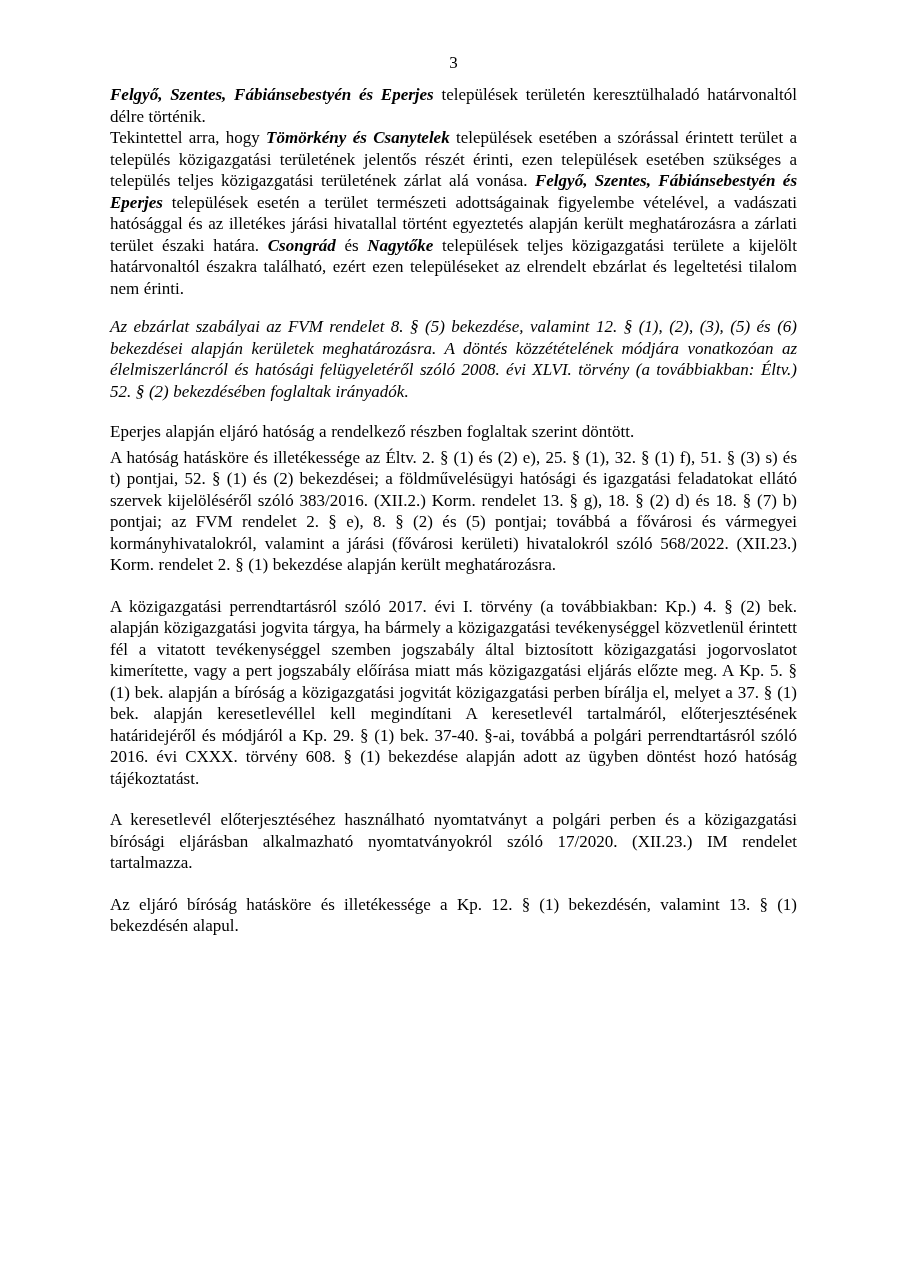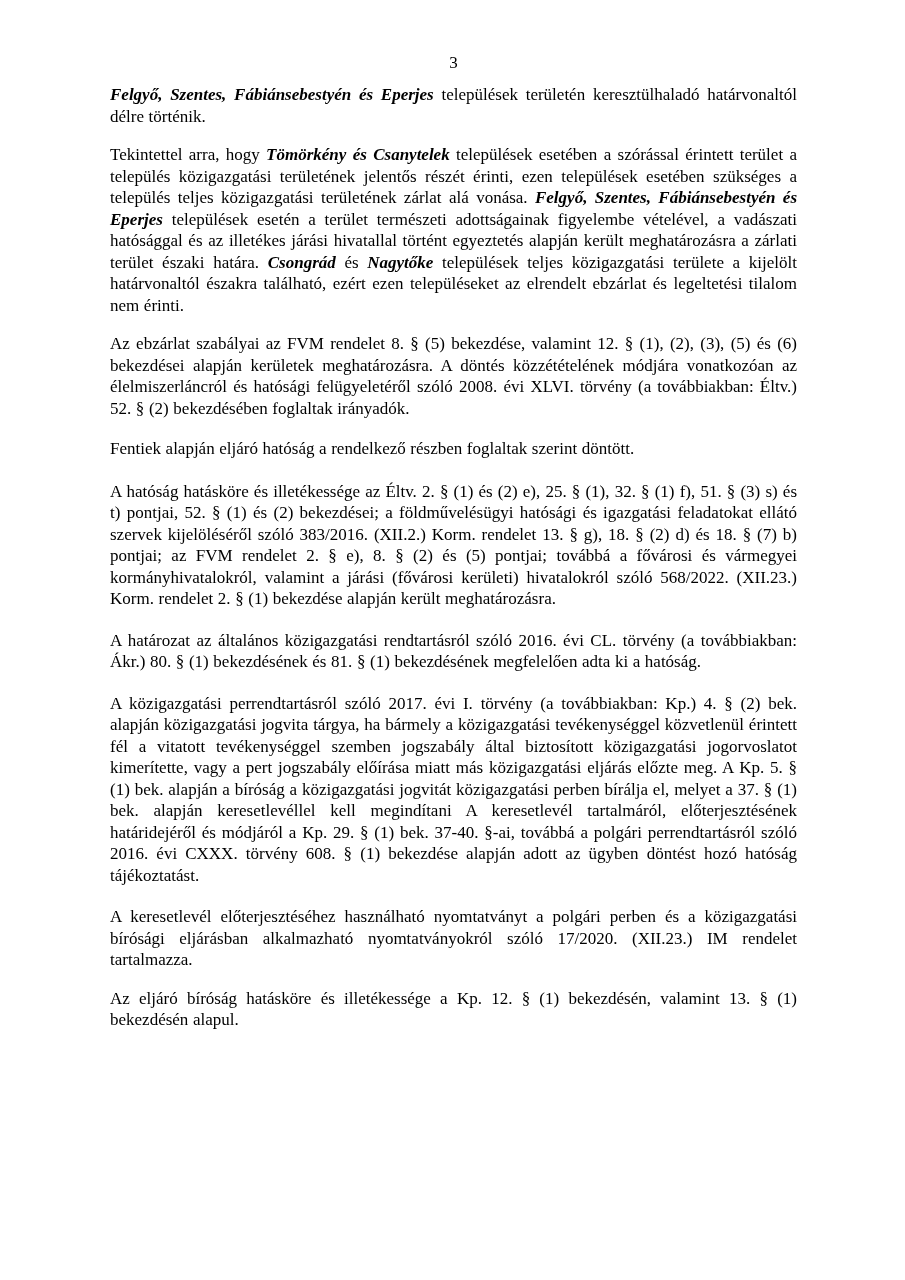"Tekintettel arra, hogy Tömörkény és" .doc-body p:nth-of-type(2) { margin-top: 17px -> none }
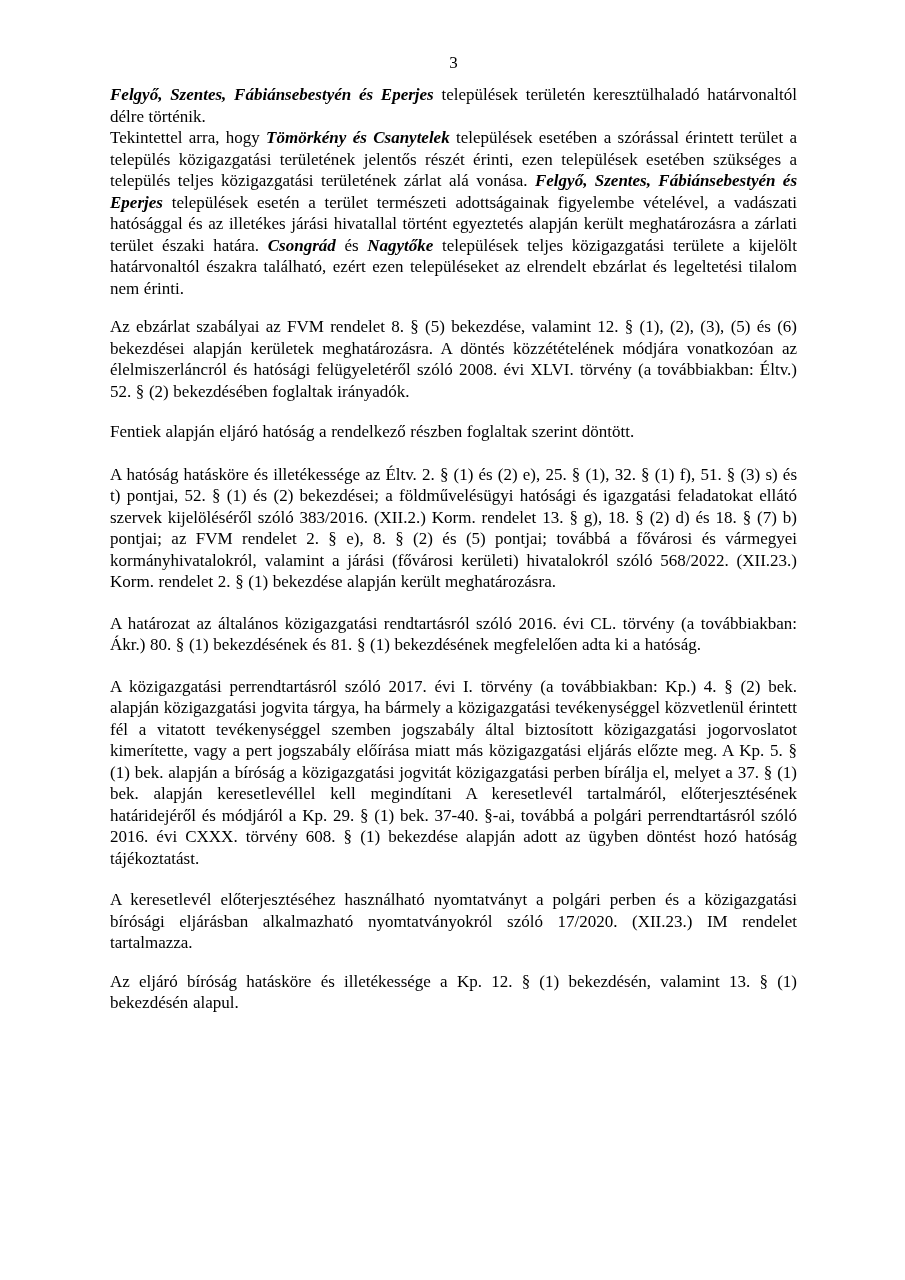"Az ebzárlat szabályai az FVM" .doc-body p:nth-of-type(3) { font-style: none -> italic }
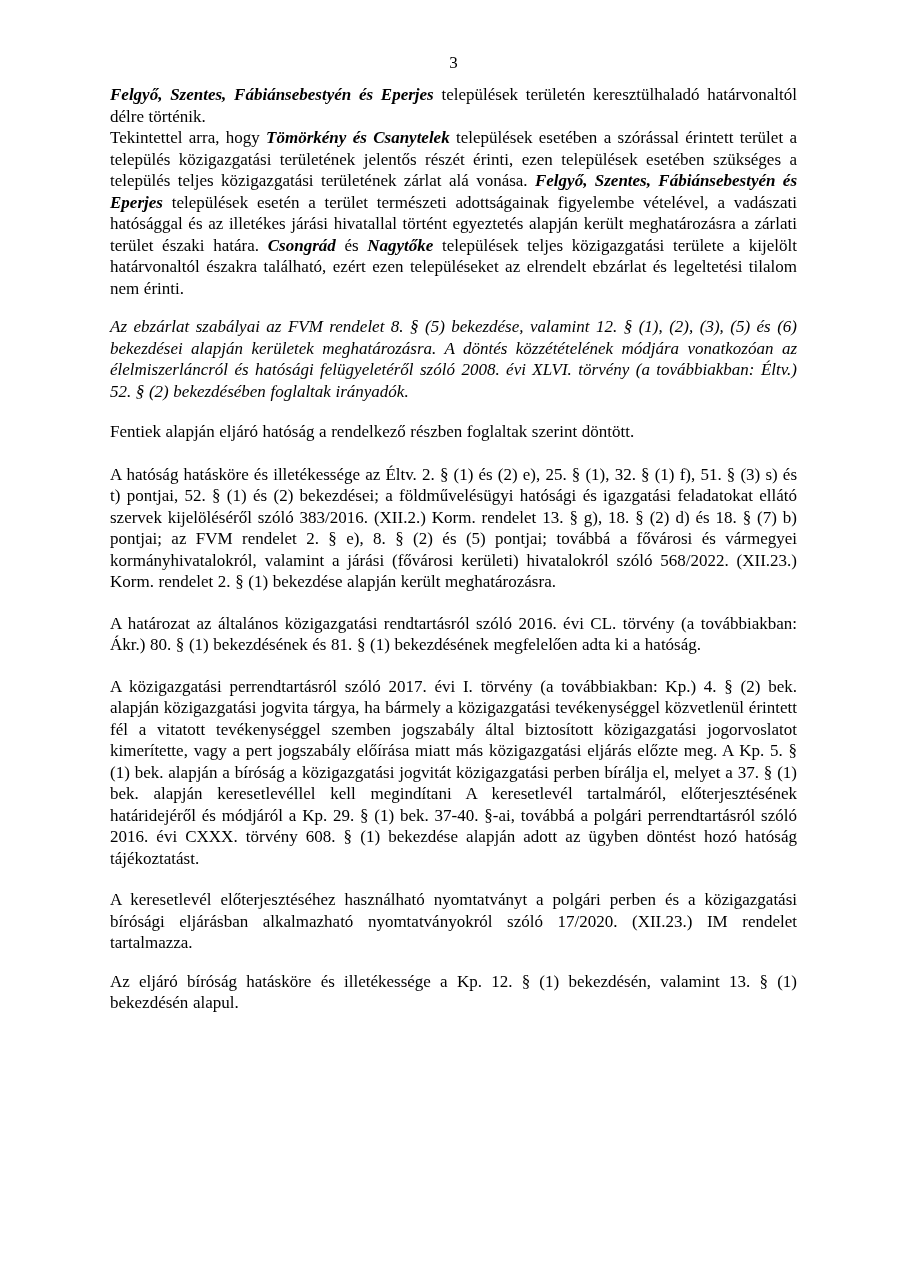"Fentiek alapján eljáró hatóság a" span { text: Fentiek -> Eperjes }
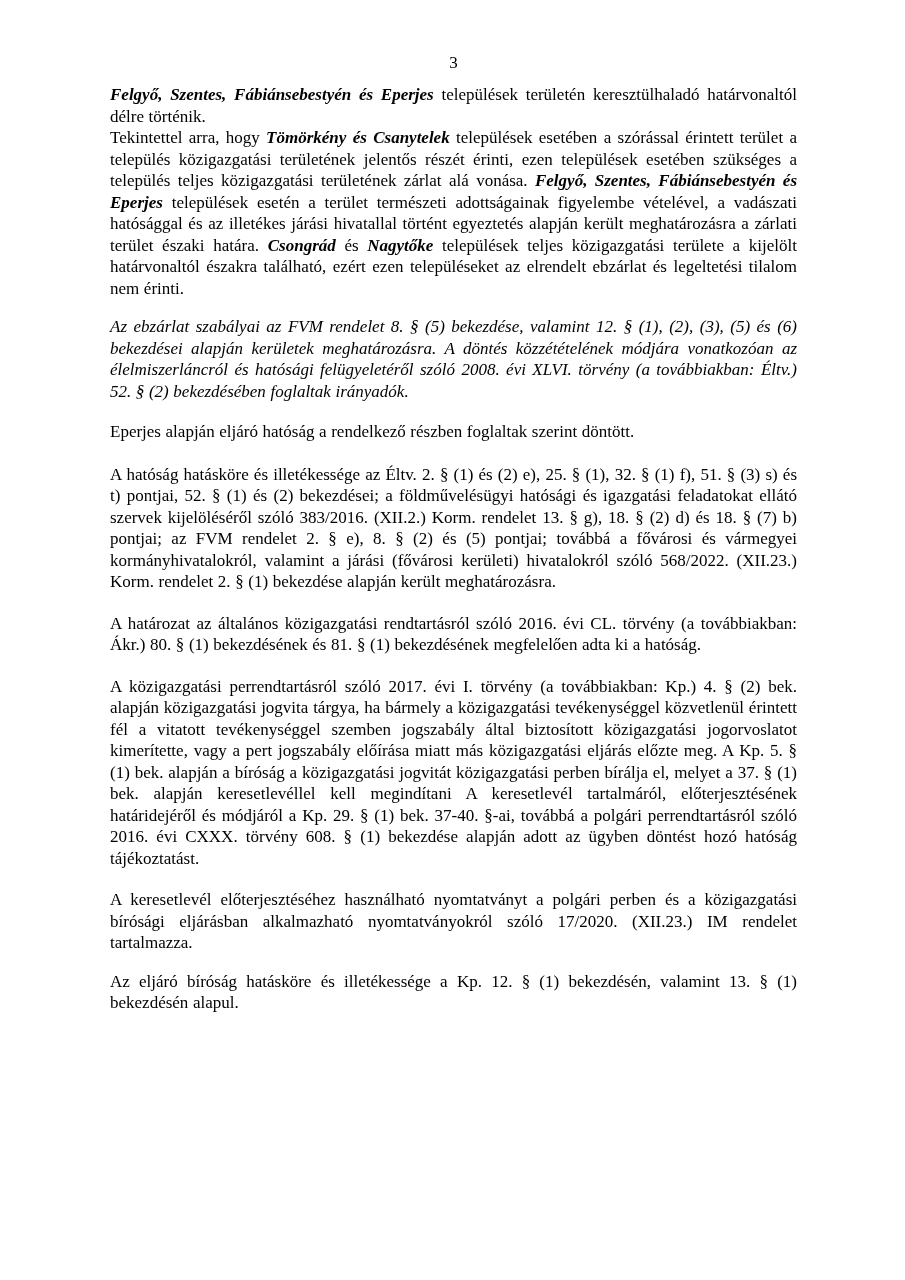"A hatóság hatásköre és illetékessége" .doc-body p:nth-of-type(5) { margin-top: 21px -> 4px }
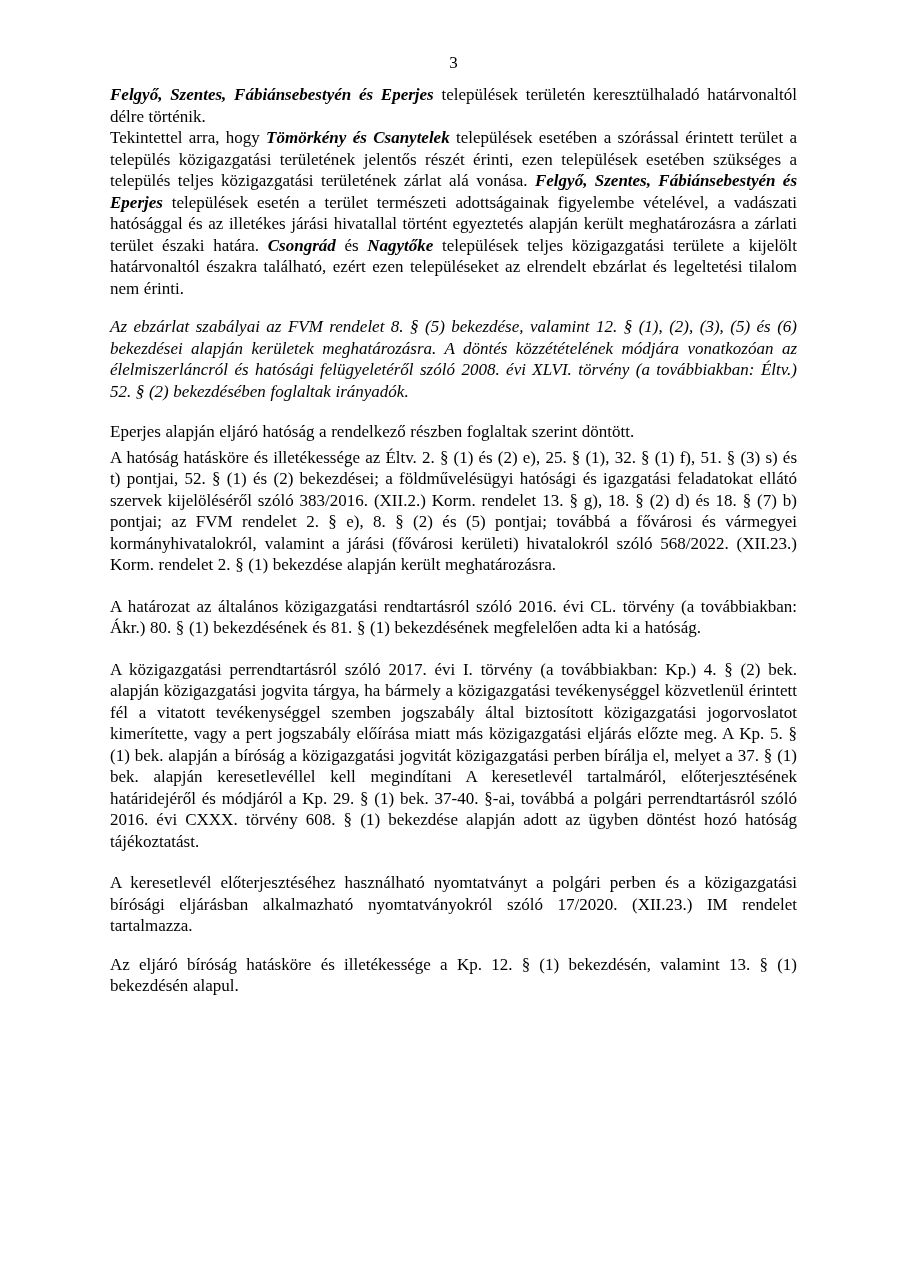"A határozat az általános közigazgatási" p { html: <p><span>A határozat az általános közigazgatási rendtartásról szóló 2016. évi CL. törvény (a továbbiakban: Ákr.) 80. § (1) bekezdésének és 81. § (1) bekezdésének megfelelően adta ki a hatóság.</span></p> -> none }
